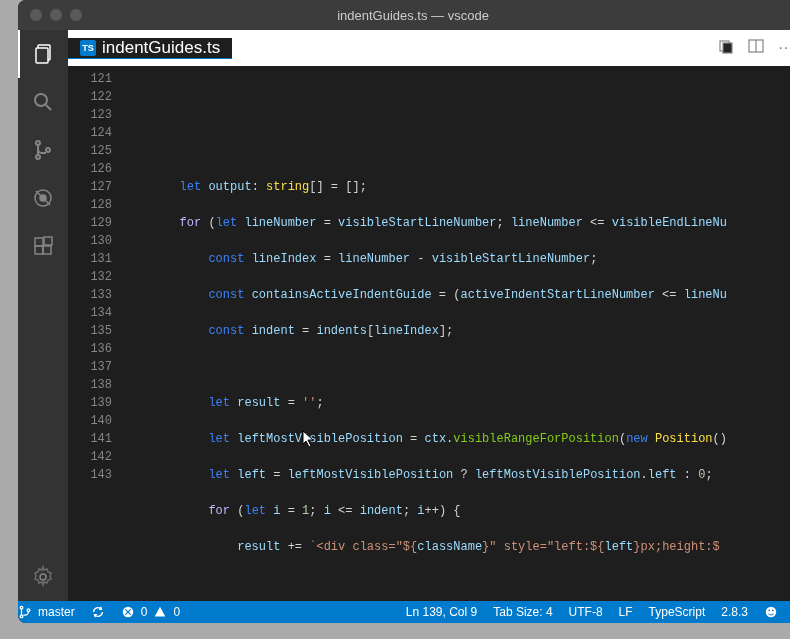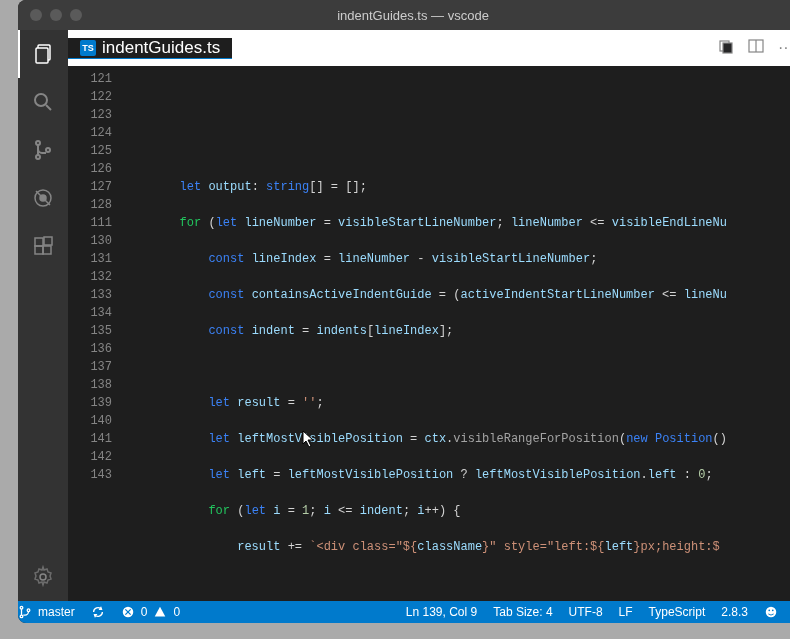"string" .ty { color: #3b82f6 -> #fde047 }
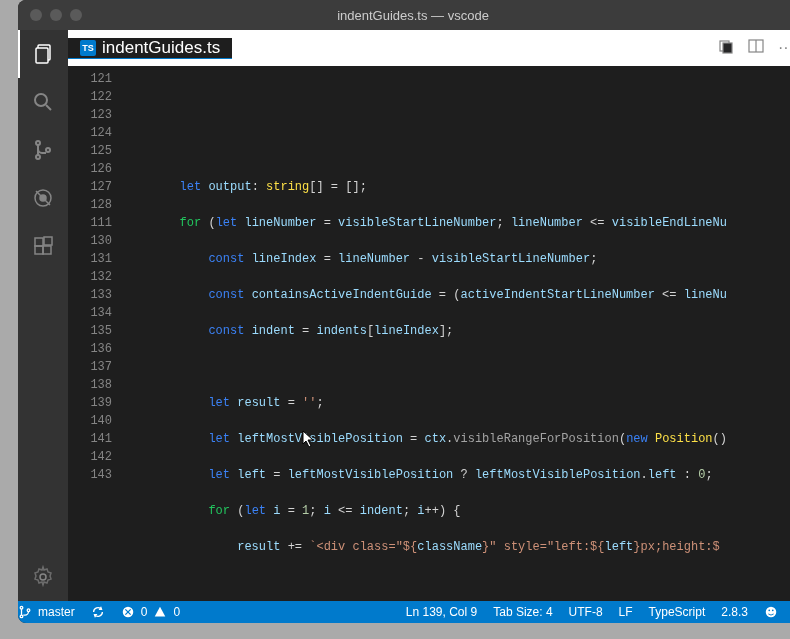"111" div { text: 111 -> 129 }
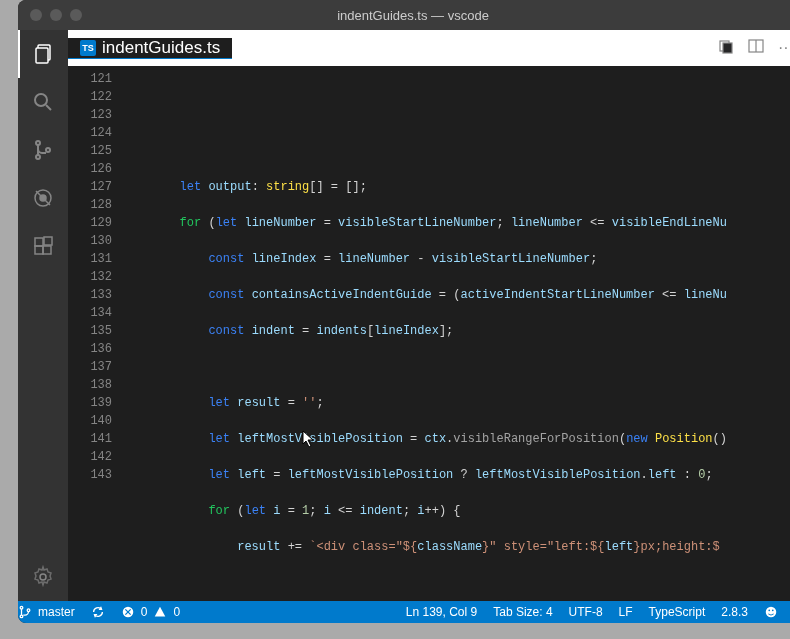"for" .kw2 { color: #22c55e -> #c4b5fd }
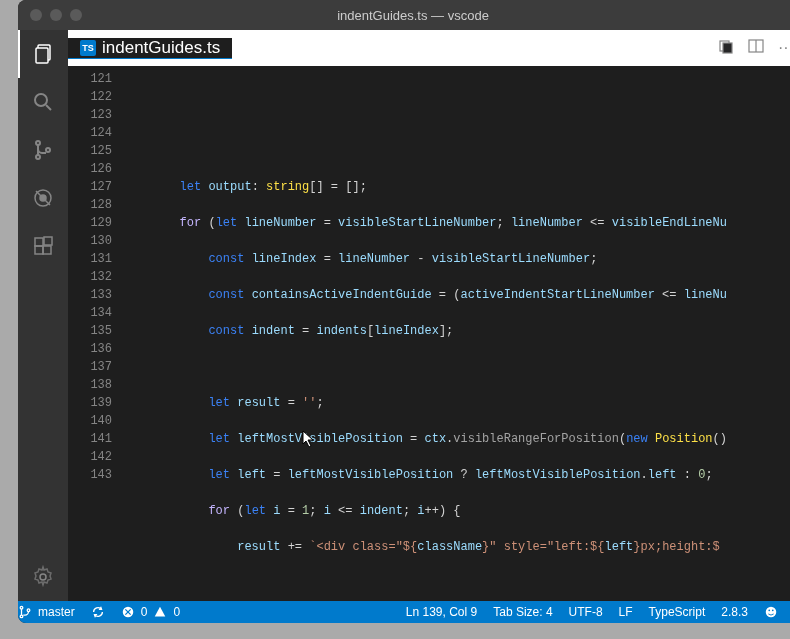"visibleRangeForPosition" .fn { color: #a3a3a3 -> #84cc16 }
